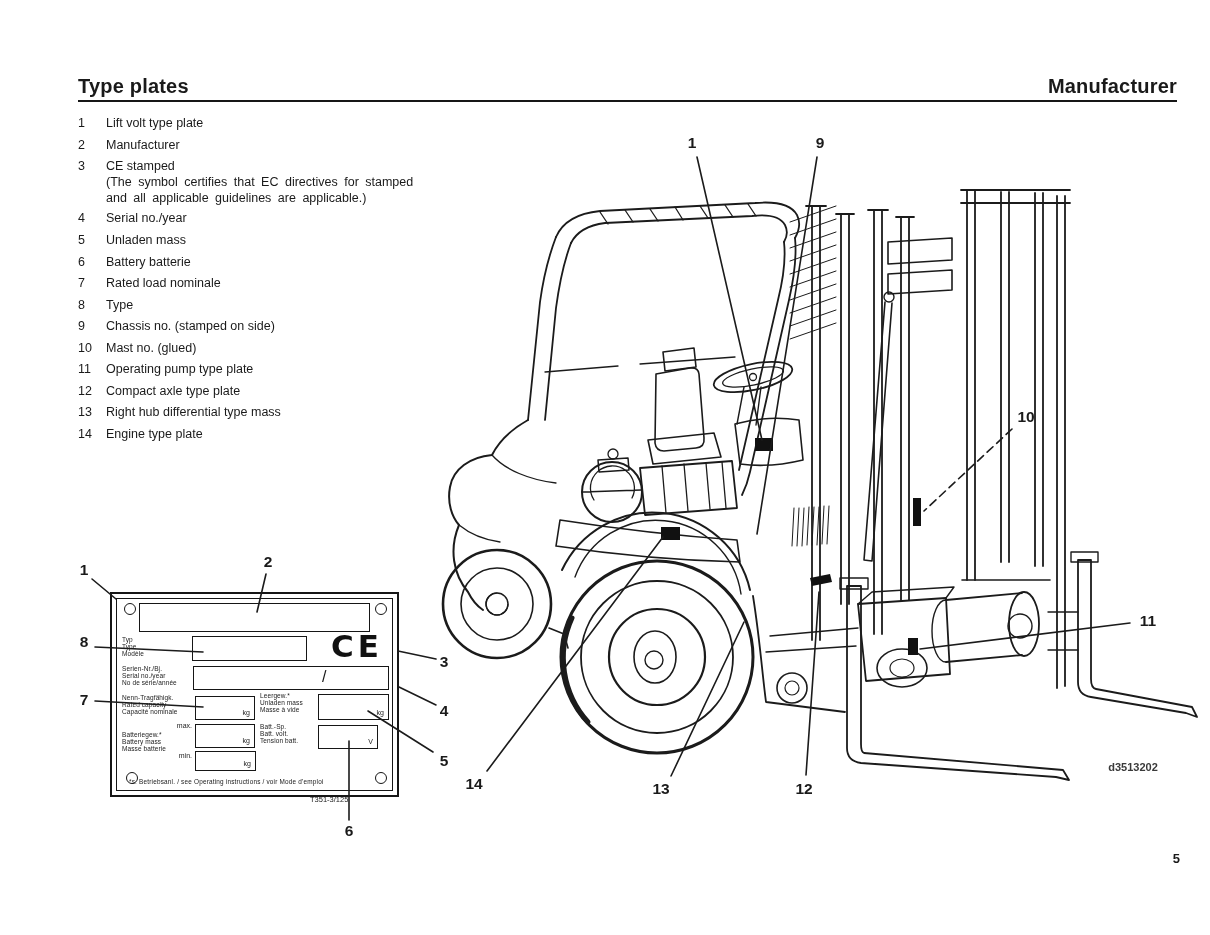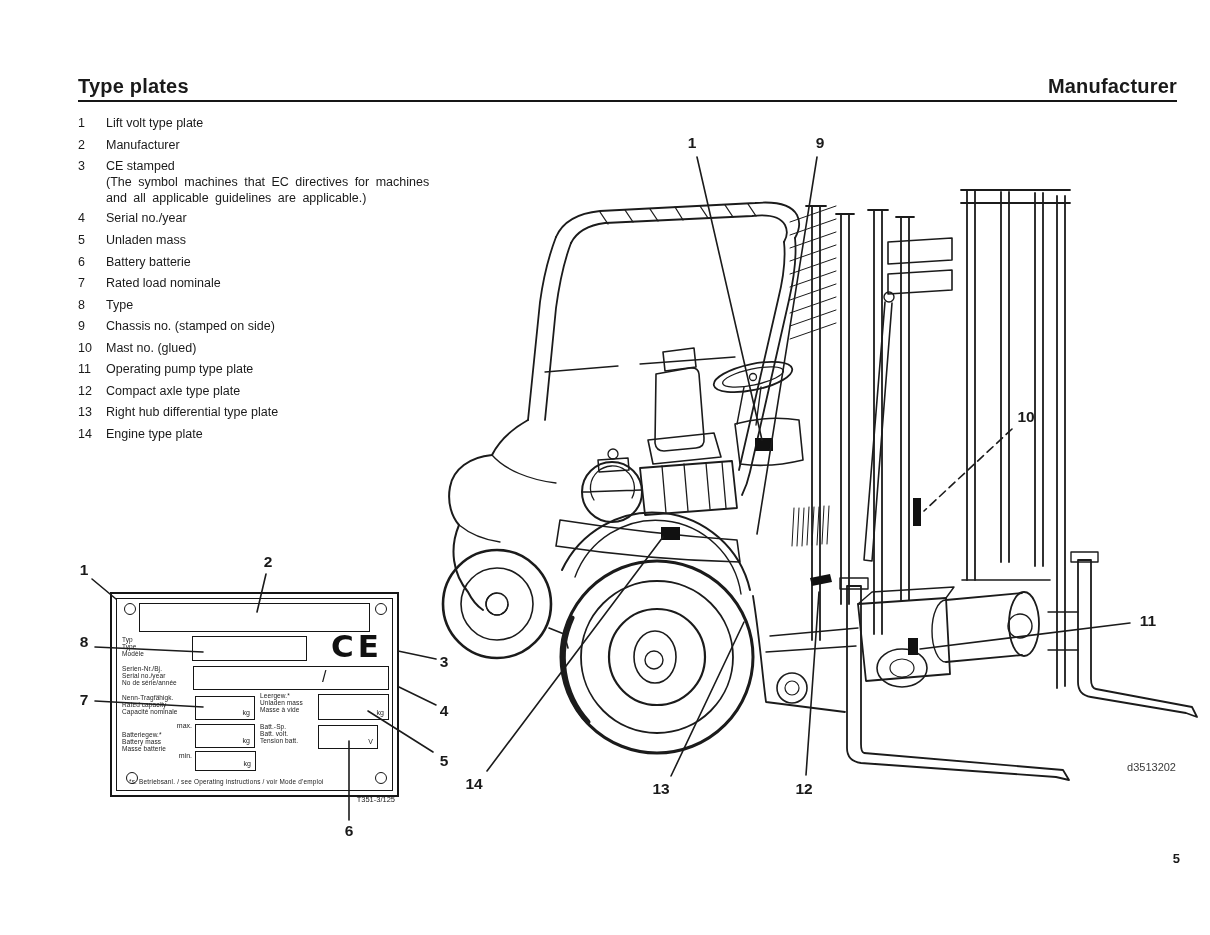"(The symbol machines that EC" div.leg-note { text: machines that EC directives for machines -> certifies that EC directives for stamped }
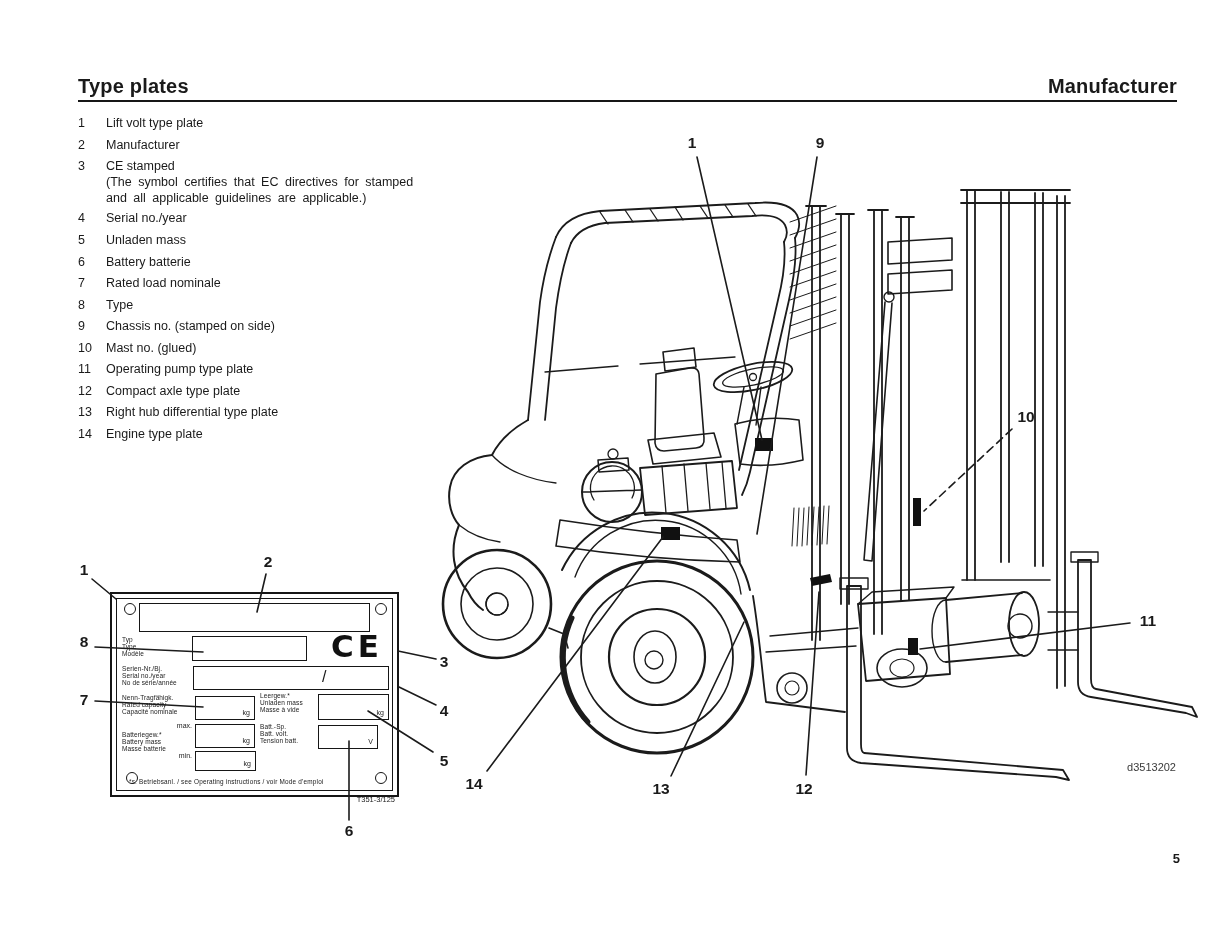"Right hub differential type plate" span { text: plate -> mass }
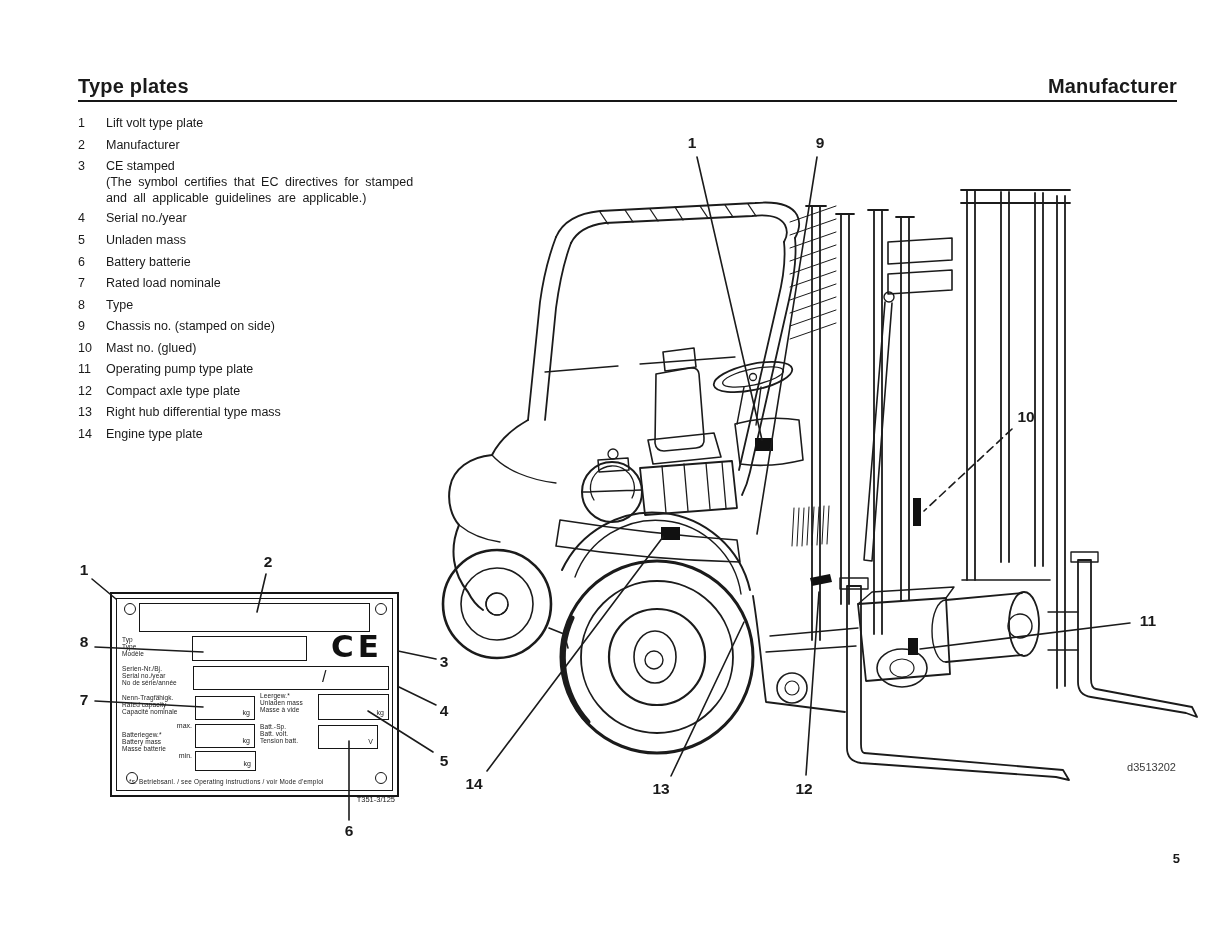"d3513202" .fig-code { font-weight: none -> bold; text-align: right -> center }
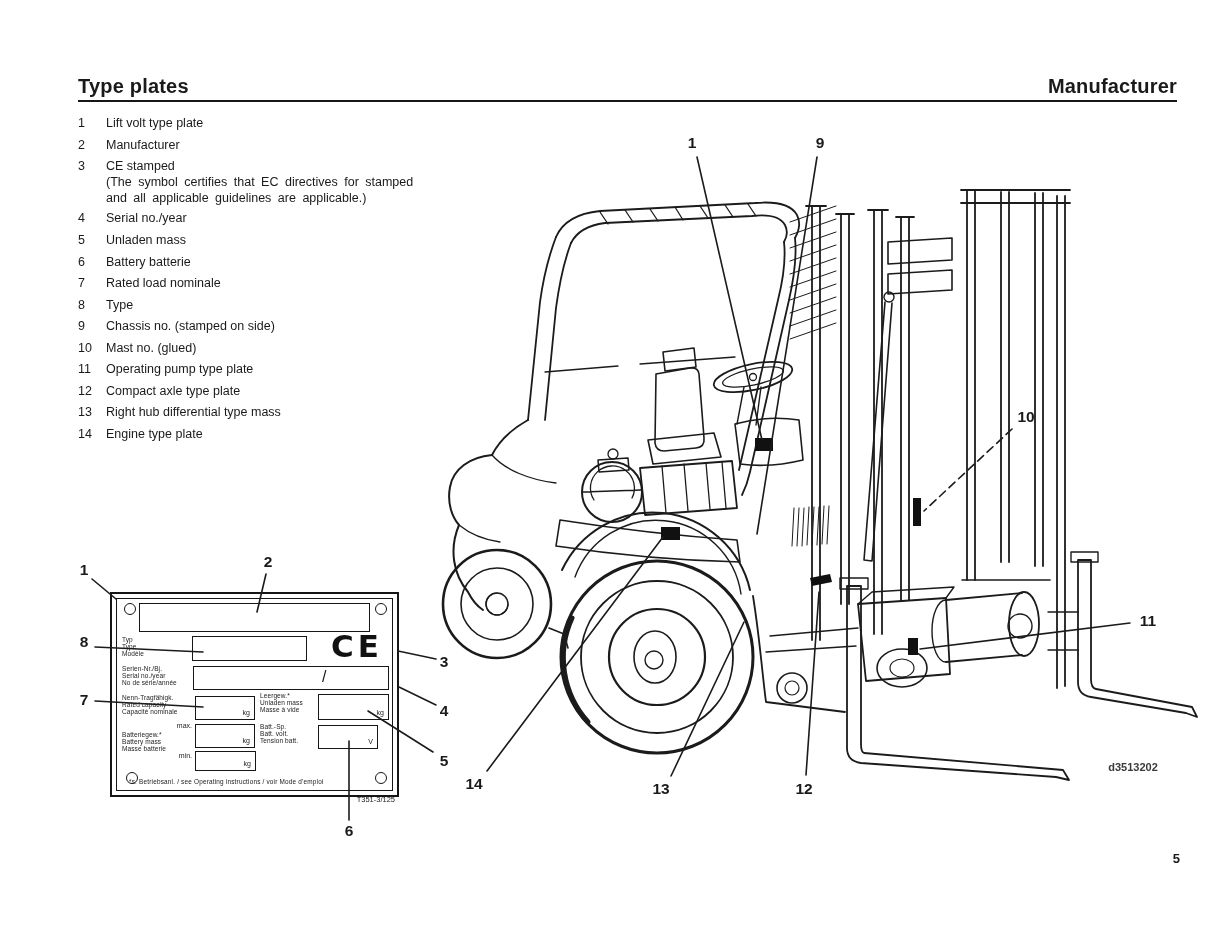"T351-3/125" .plate-code { text-align: right -> left }
